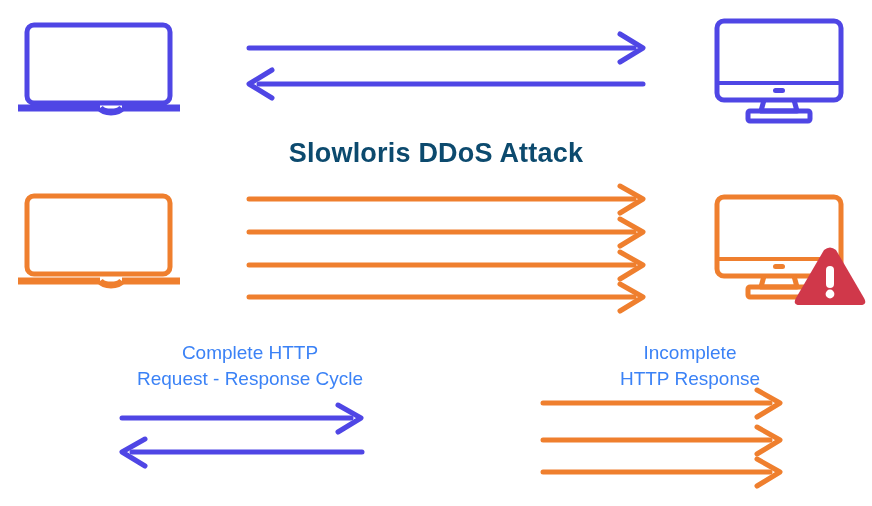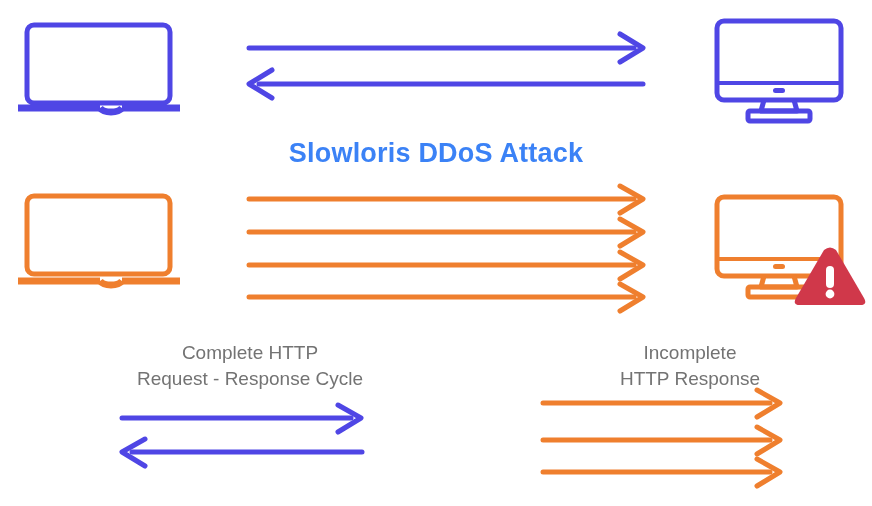"Slowloris DDoS Attack" #title { color: #3b82f6 -> #0c4a6e }
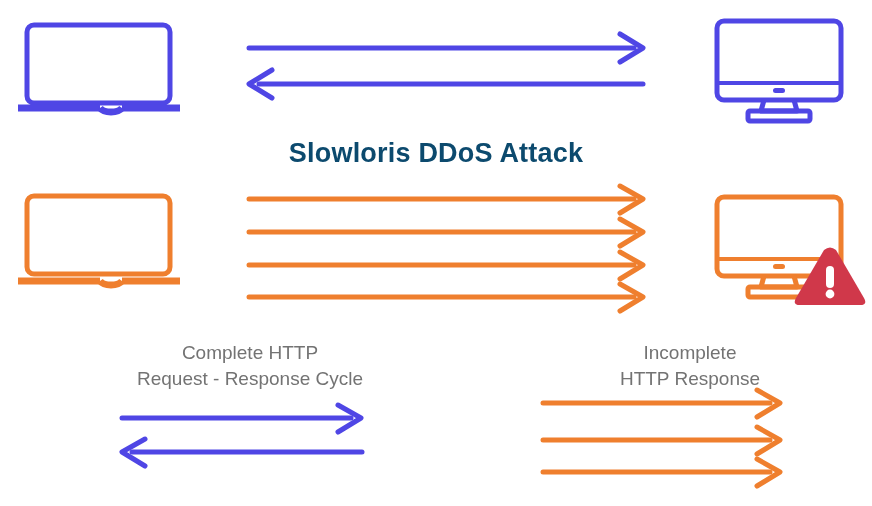"Complete HTTP" .caption { color: #737373 -> #3b82f6 }
